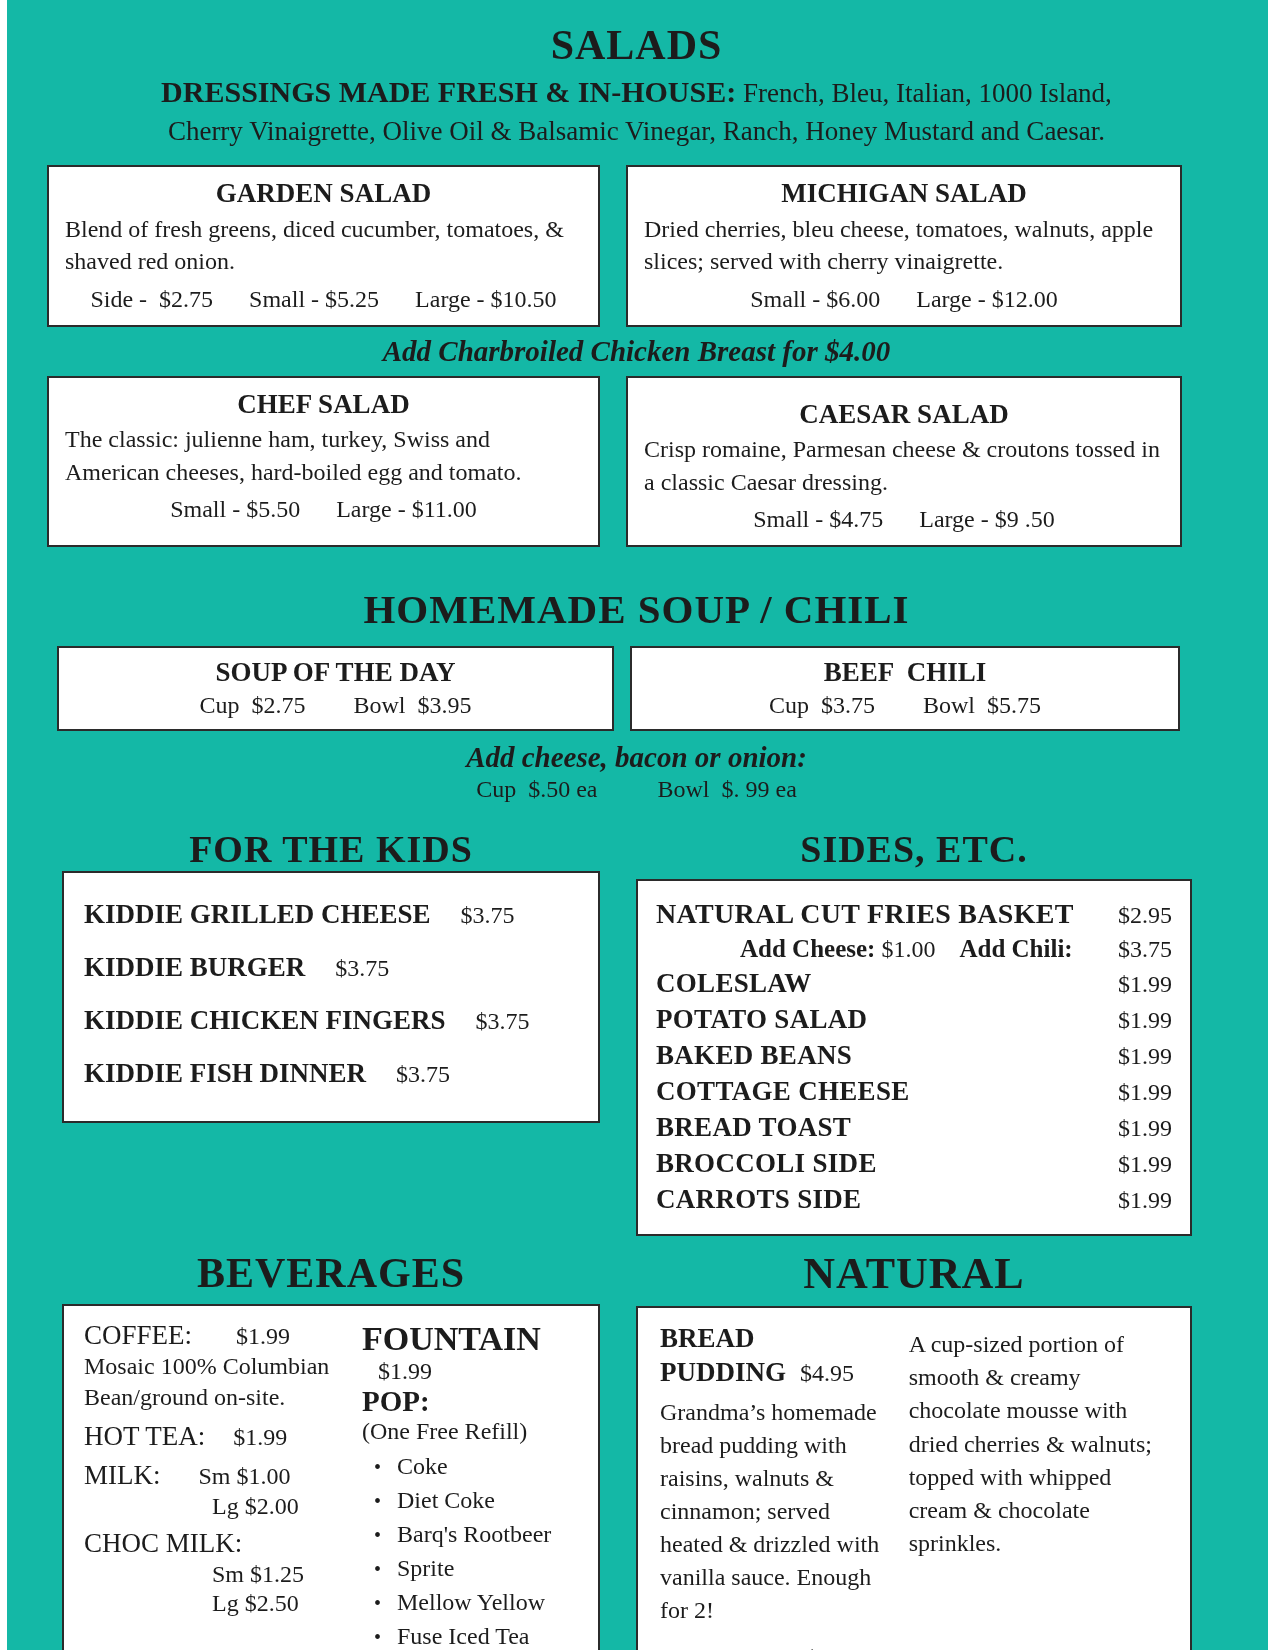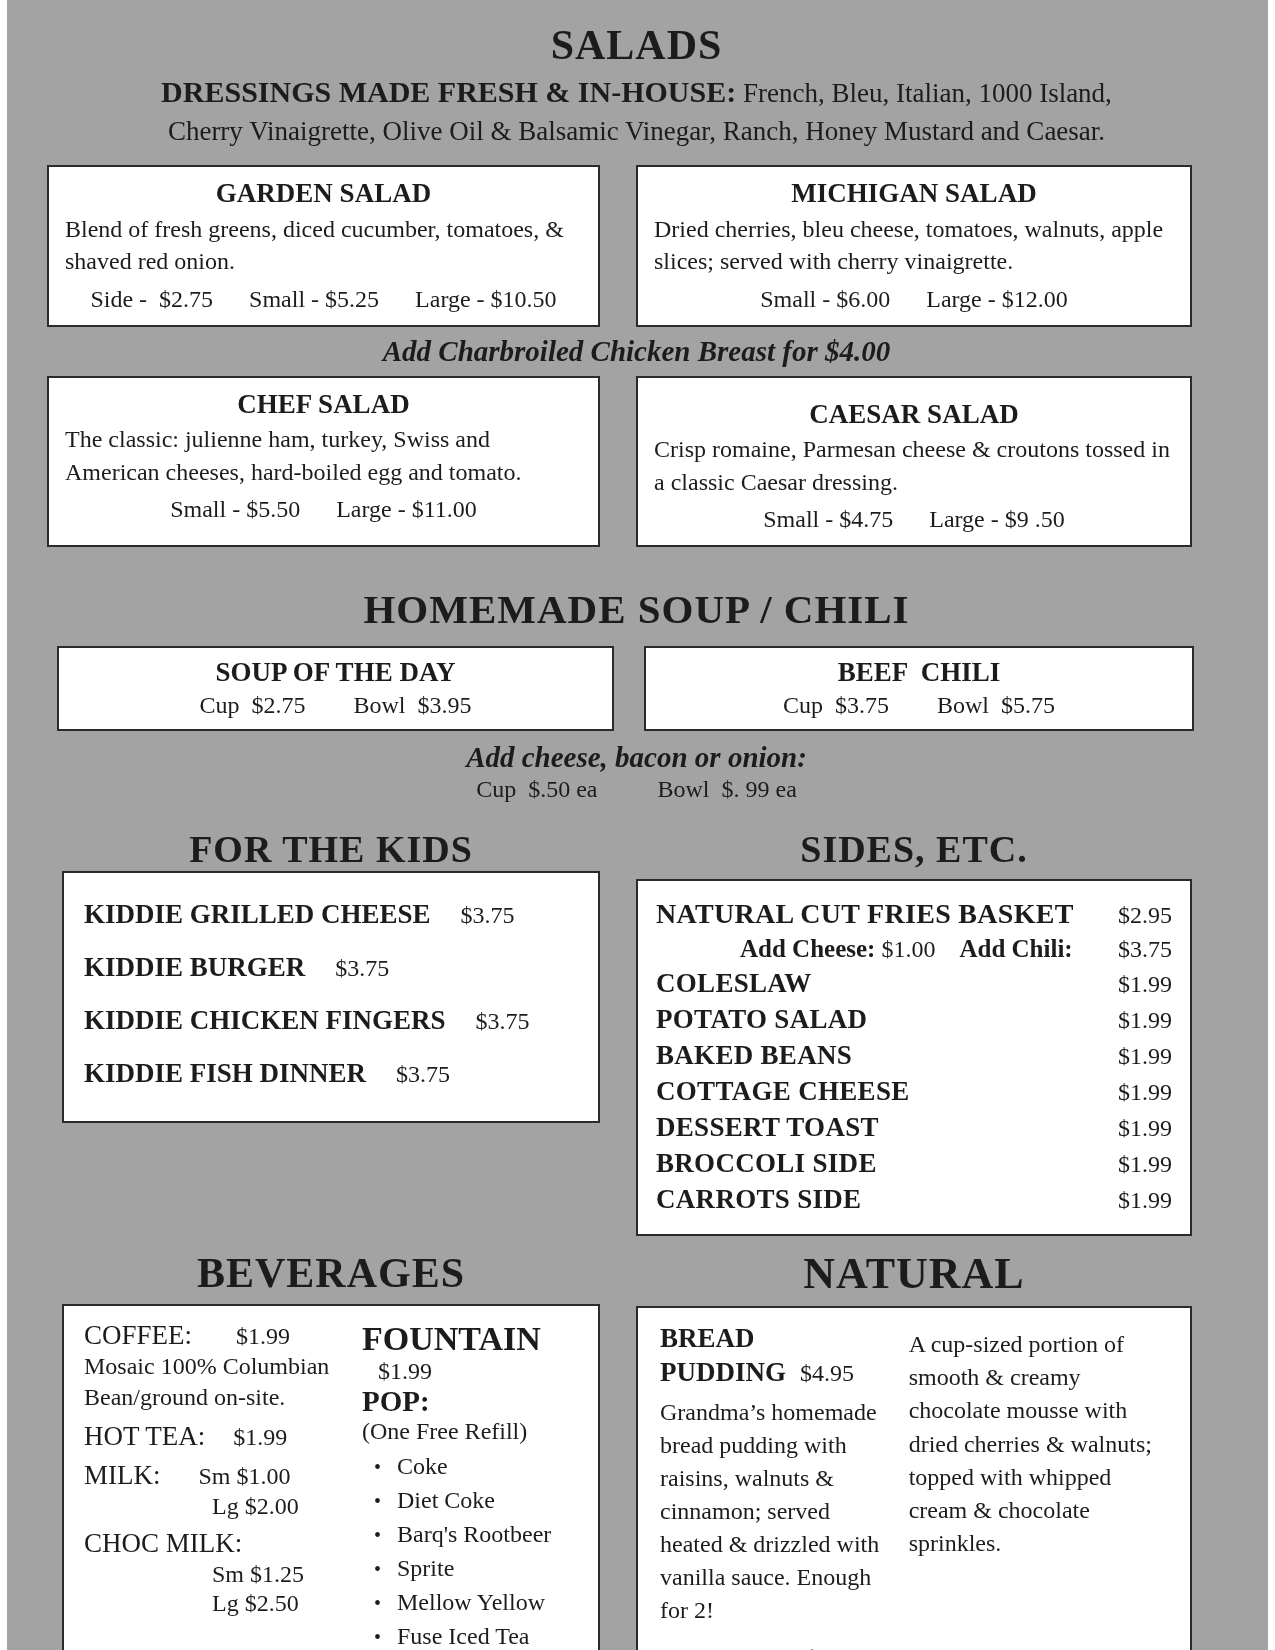"SALADS" .page { background: #a3a3a3 -> #14b8a6 }
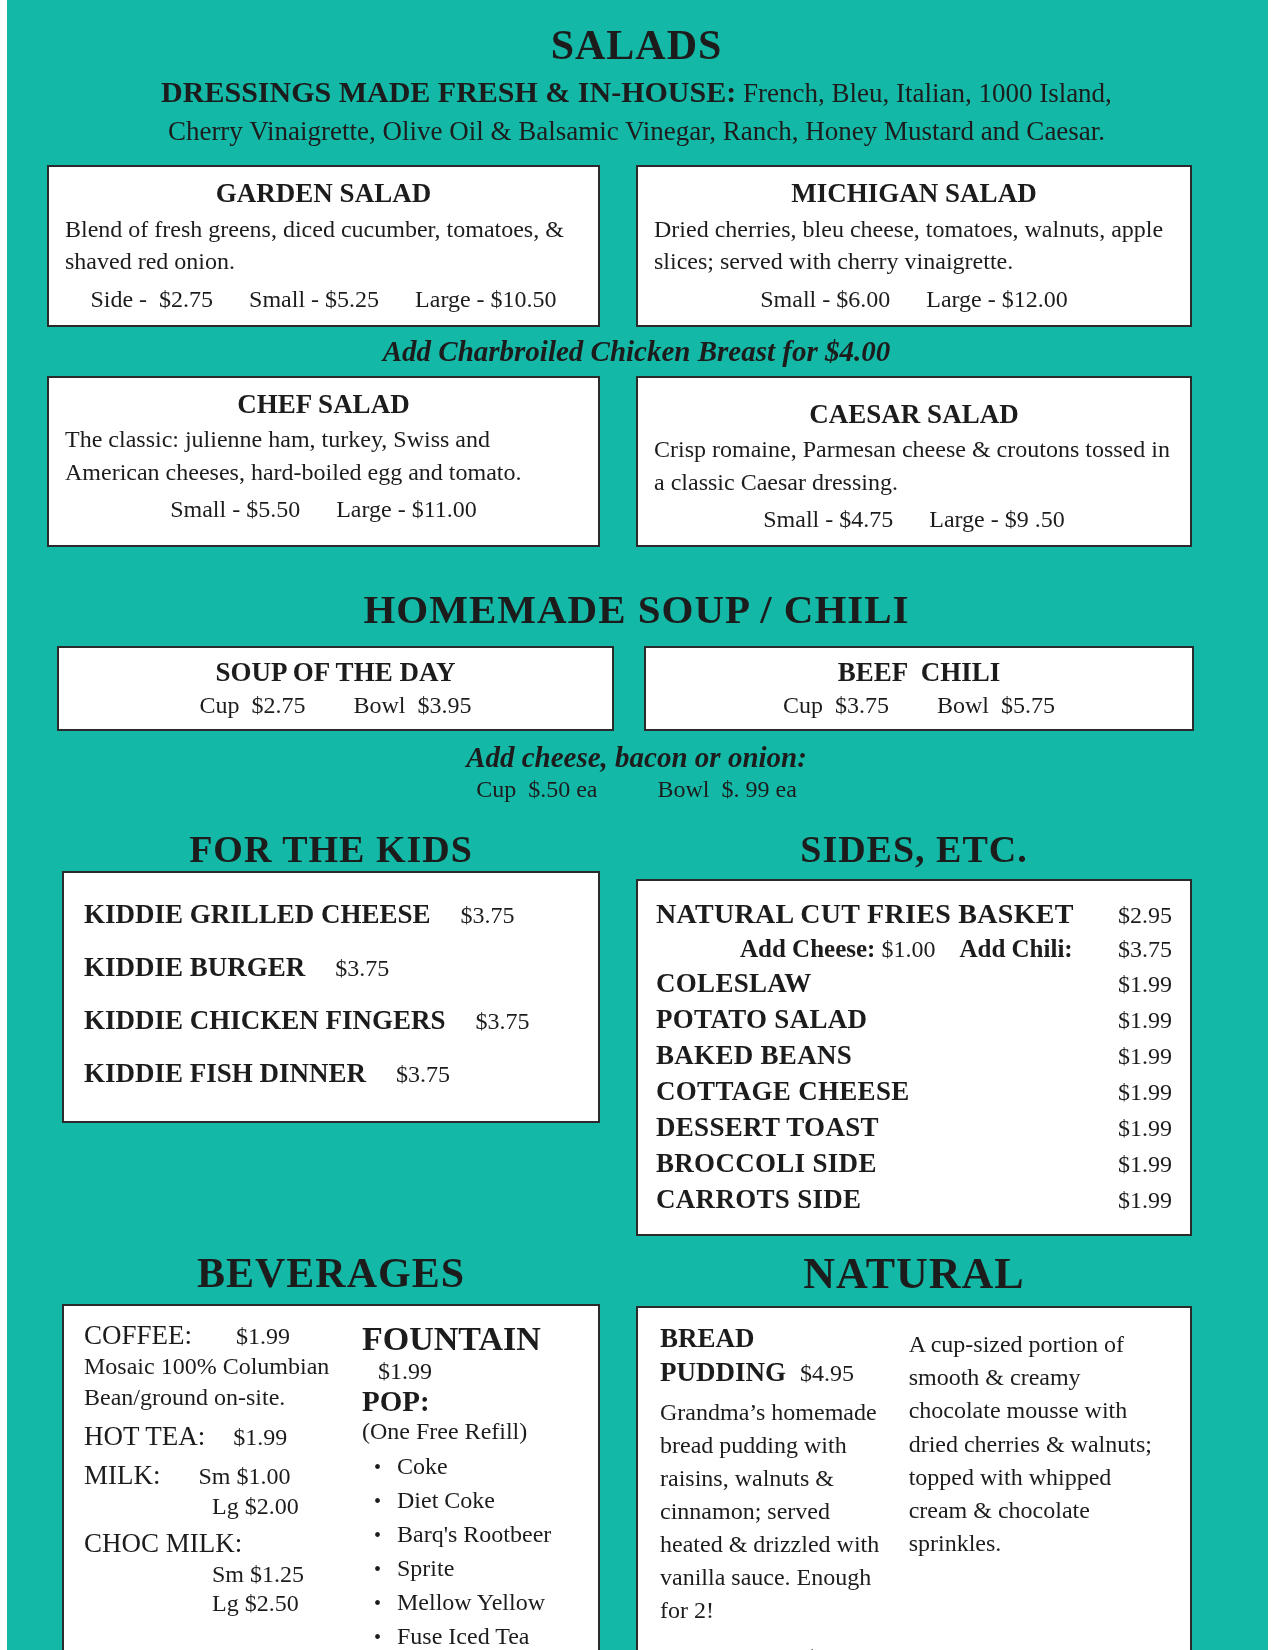"GARDEN SALAD" .two-col { gap: 36px -> 26px }
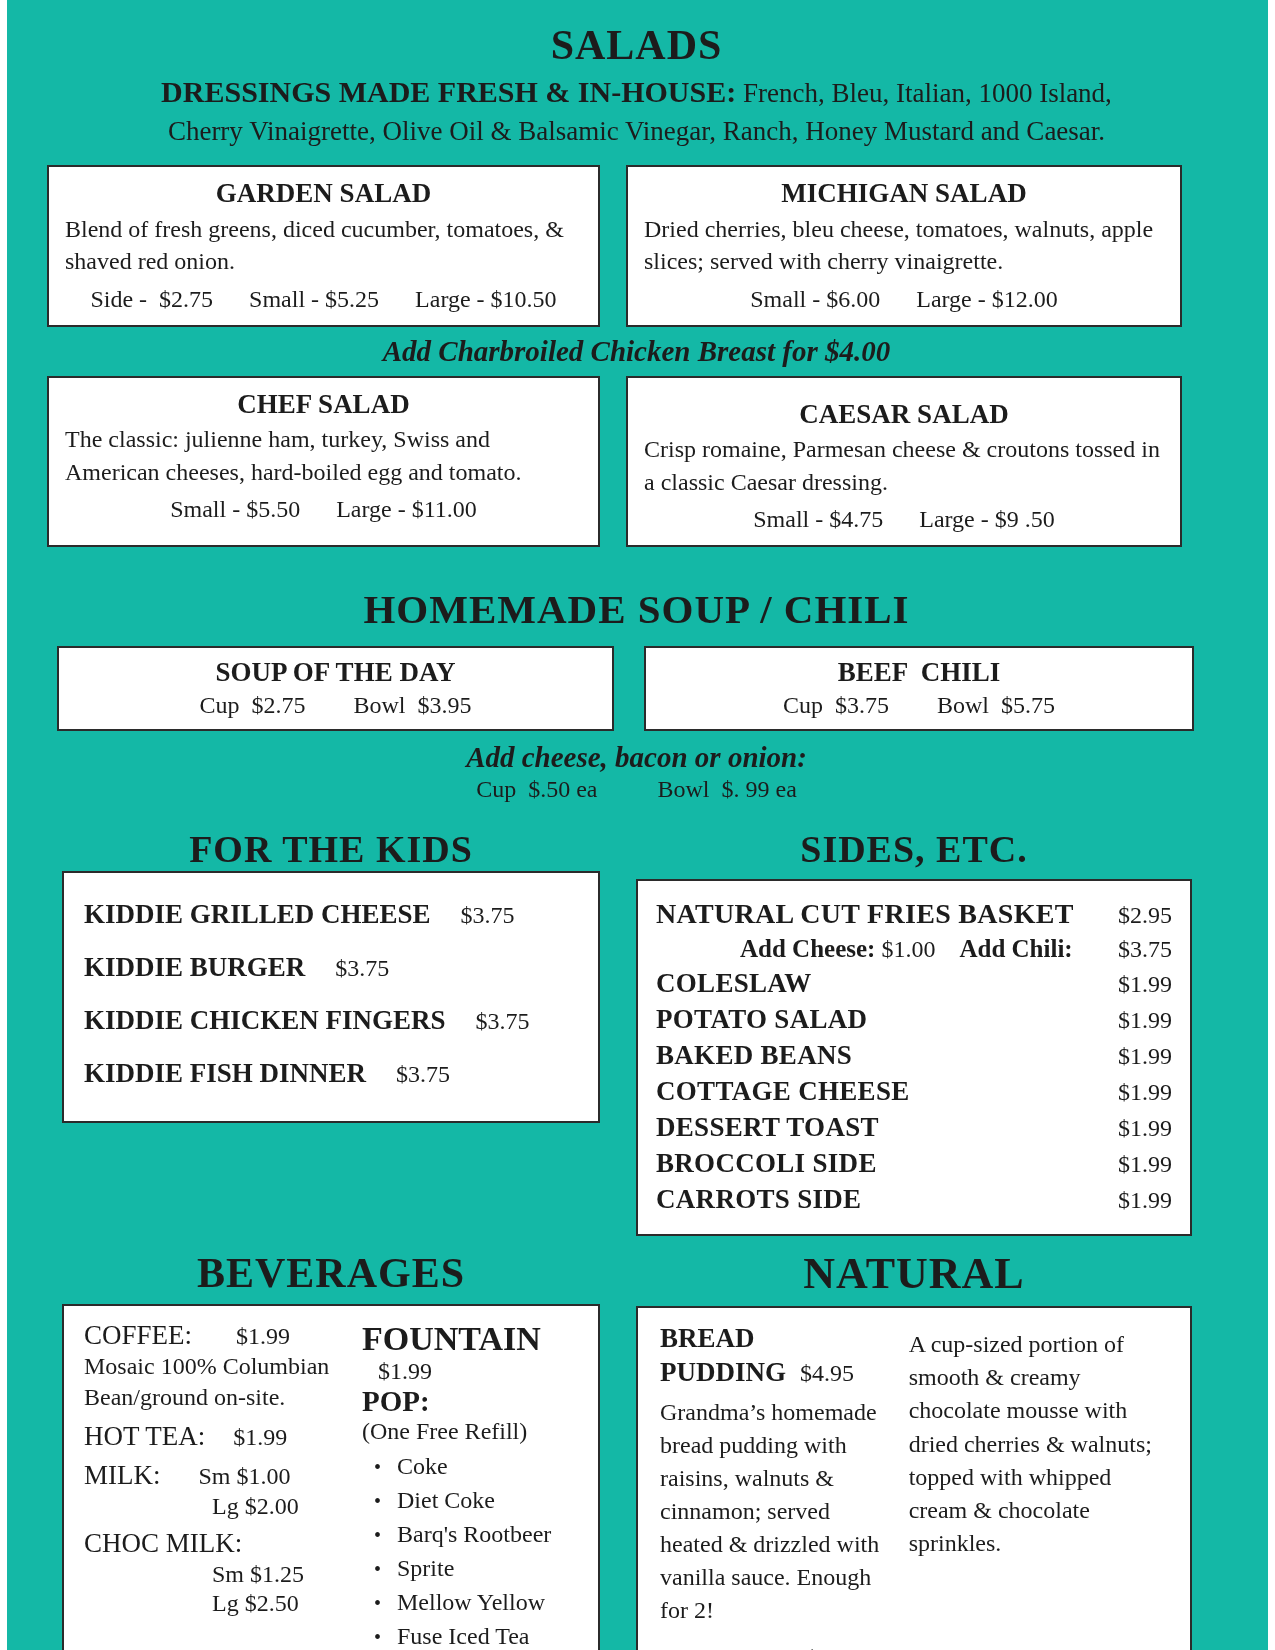"SOUP OF THE DAY" .soup-row { gap: 30px -> 16px }
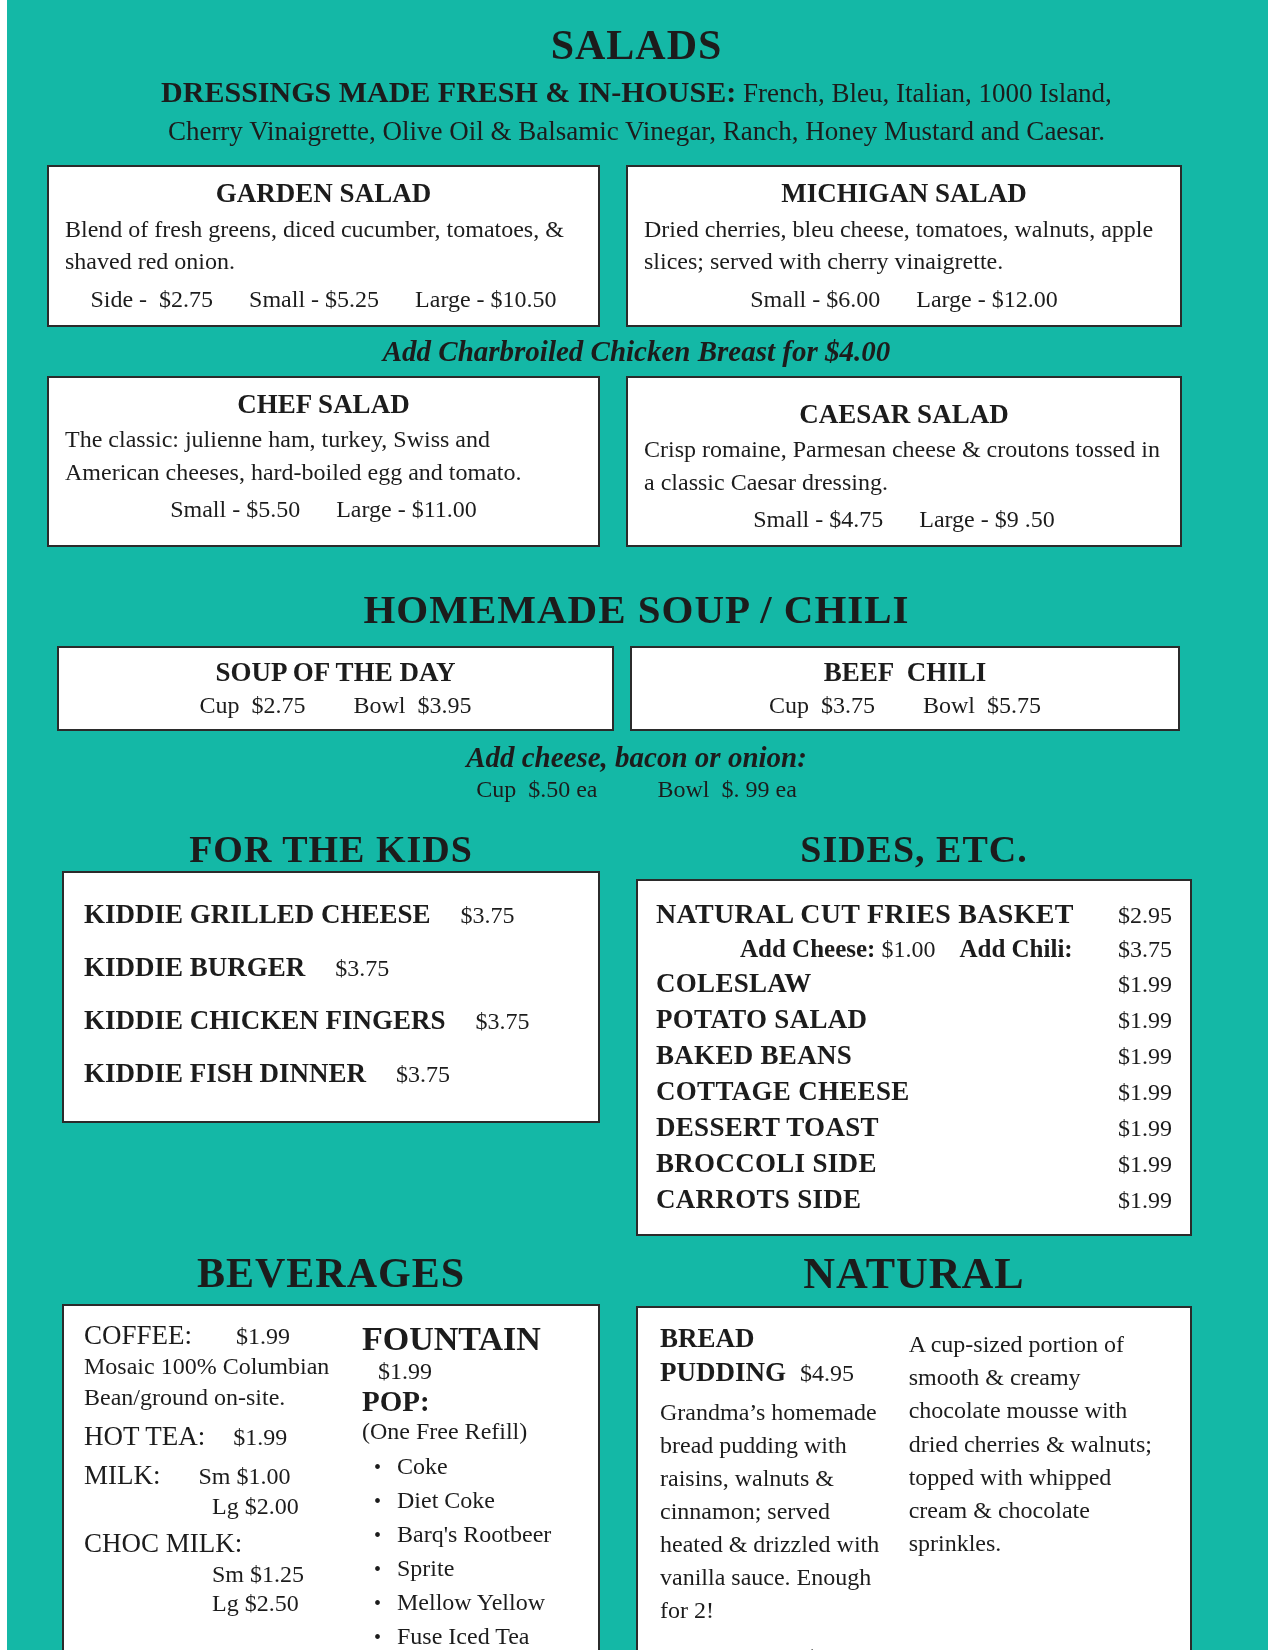"DESSERT TOAST" span.side-name { text: DESSERT -> BREAD }
